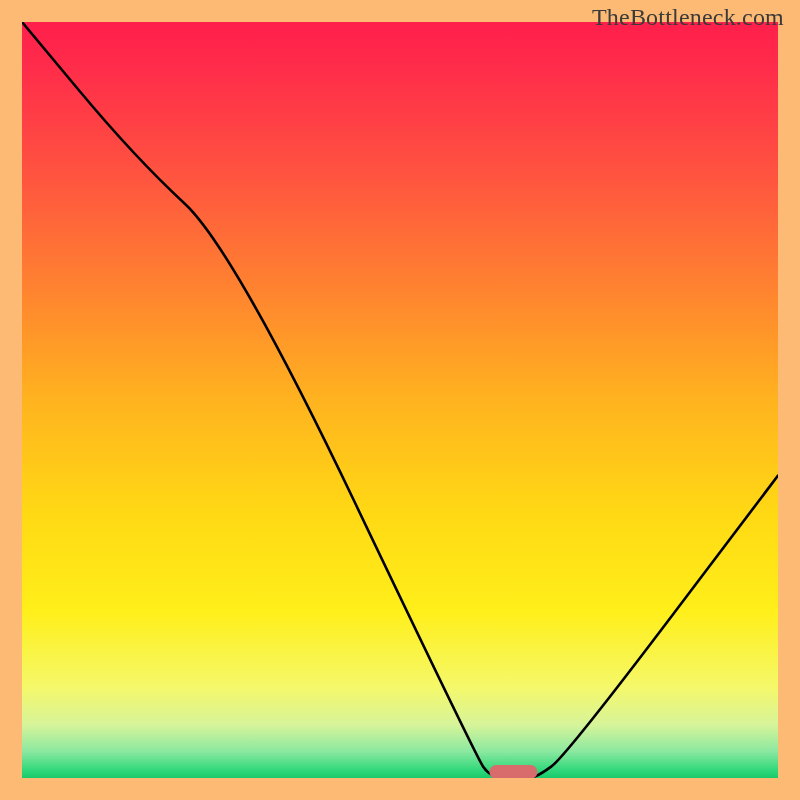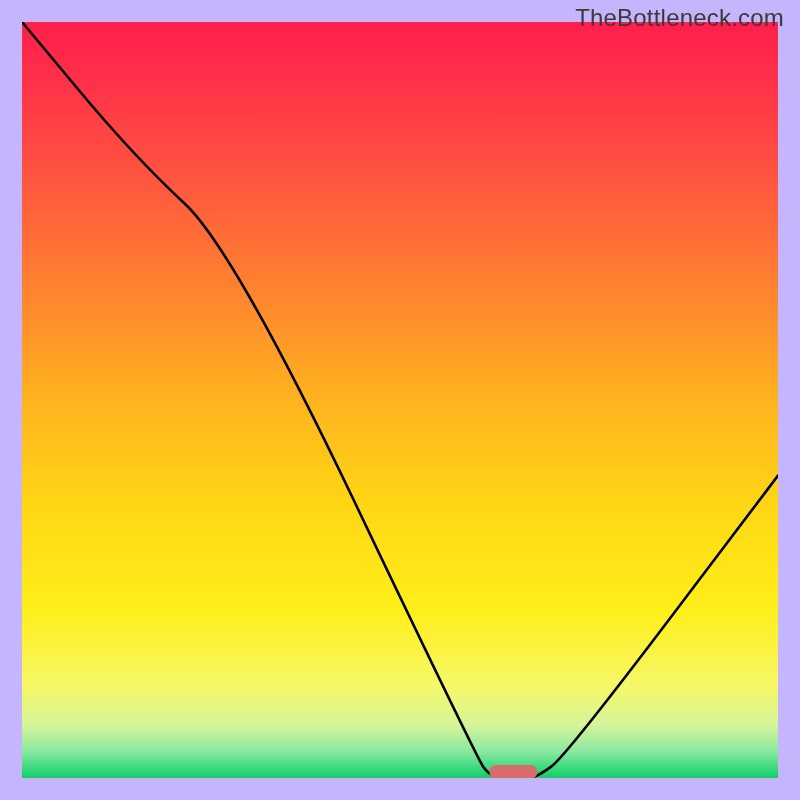"TheBottleneck.com" .frame { background: #c4b5fd -> #fdba74; font-family: none -> Liberation Serif, serif }
